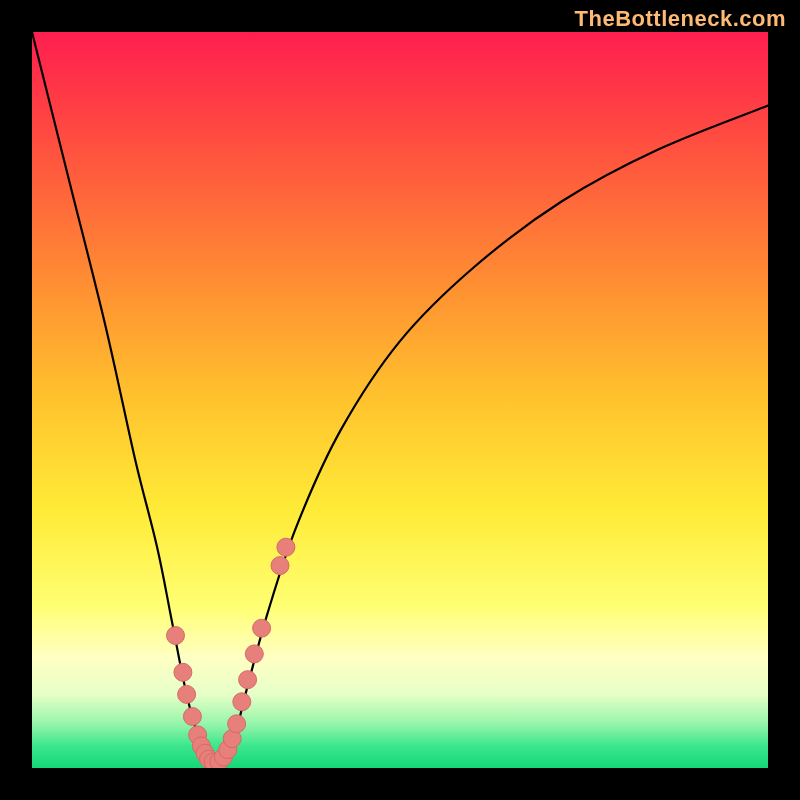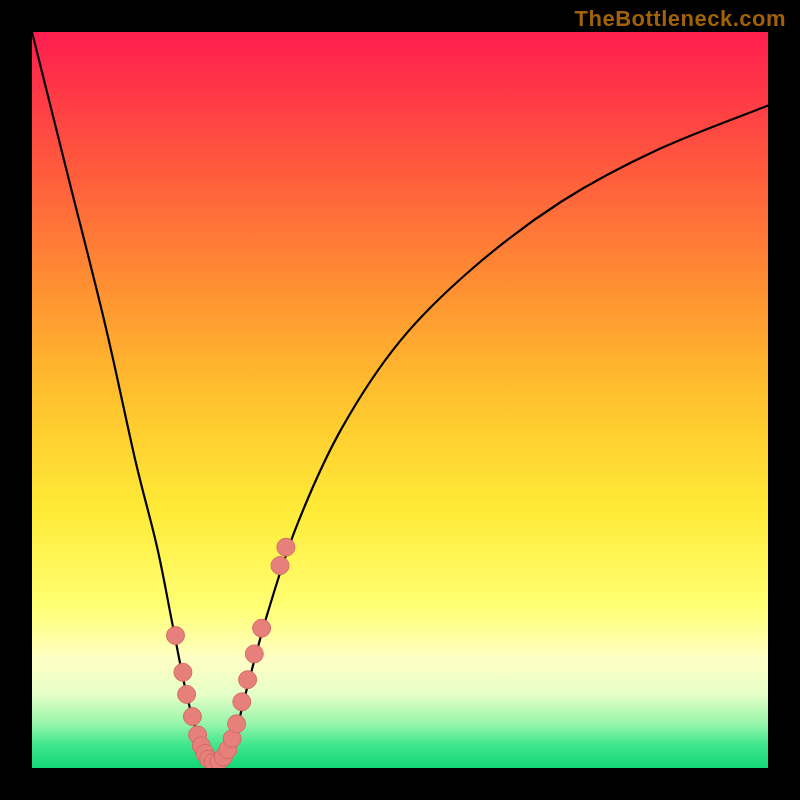"TheBottleneck.com" .watermark { color: #a16207 -> #fdba74 }
